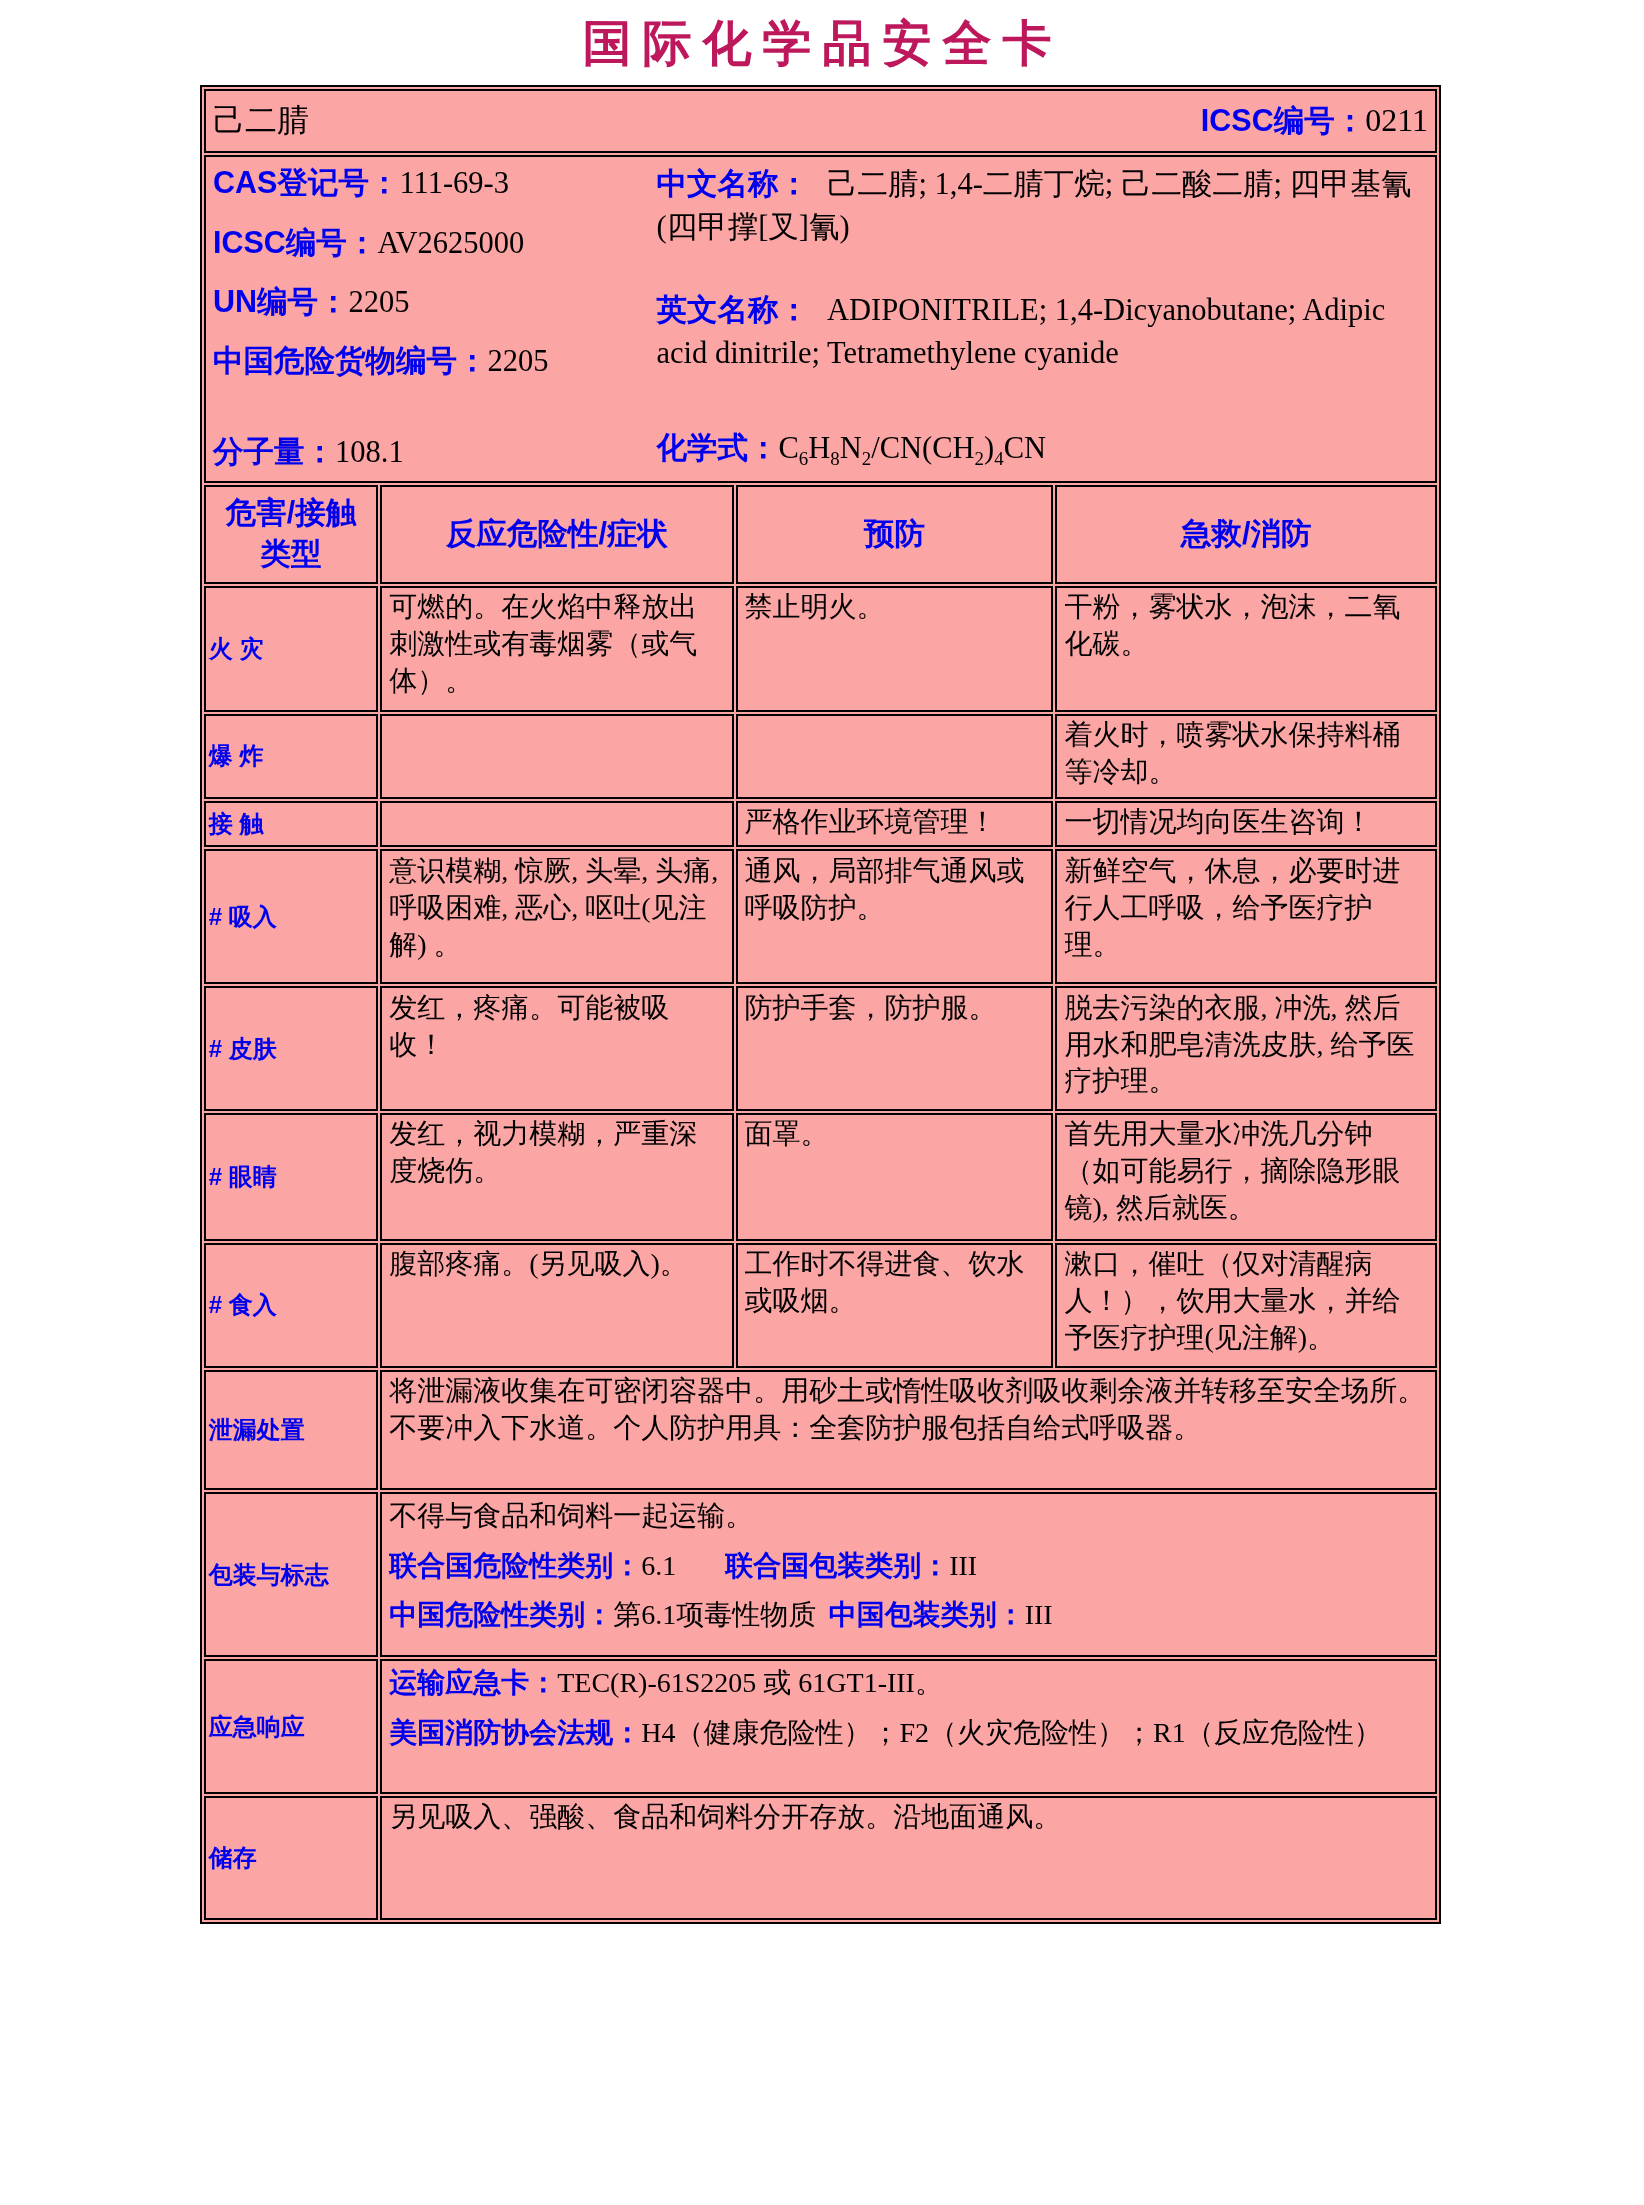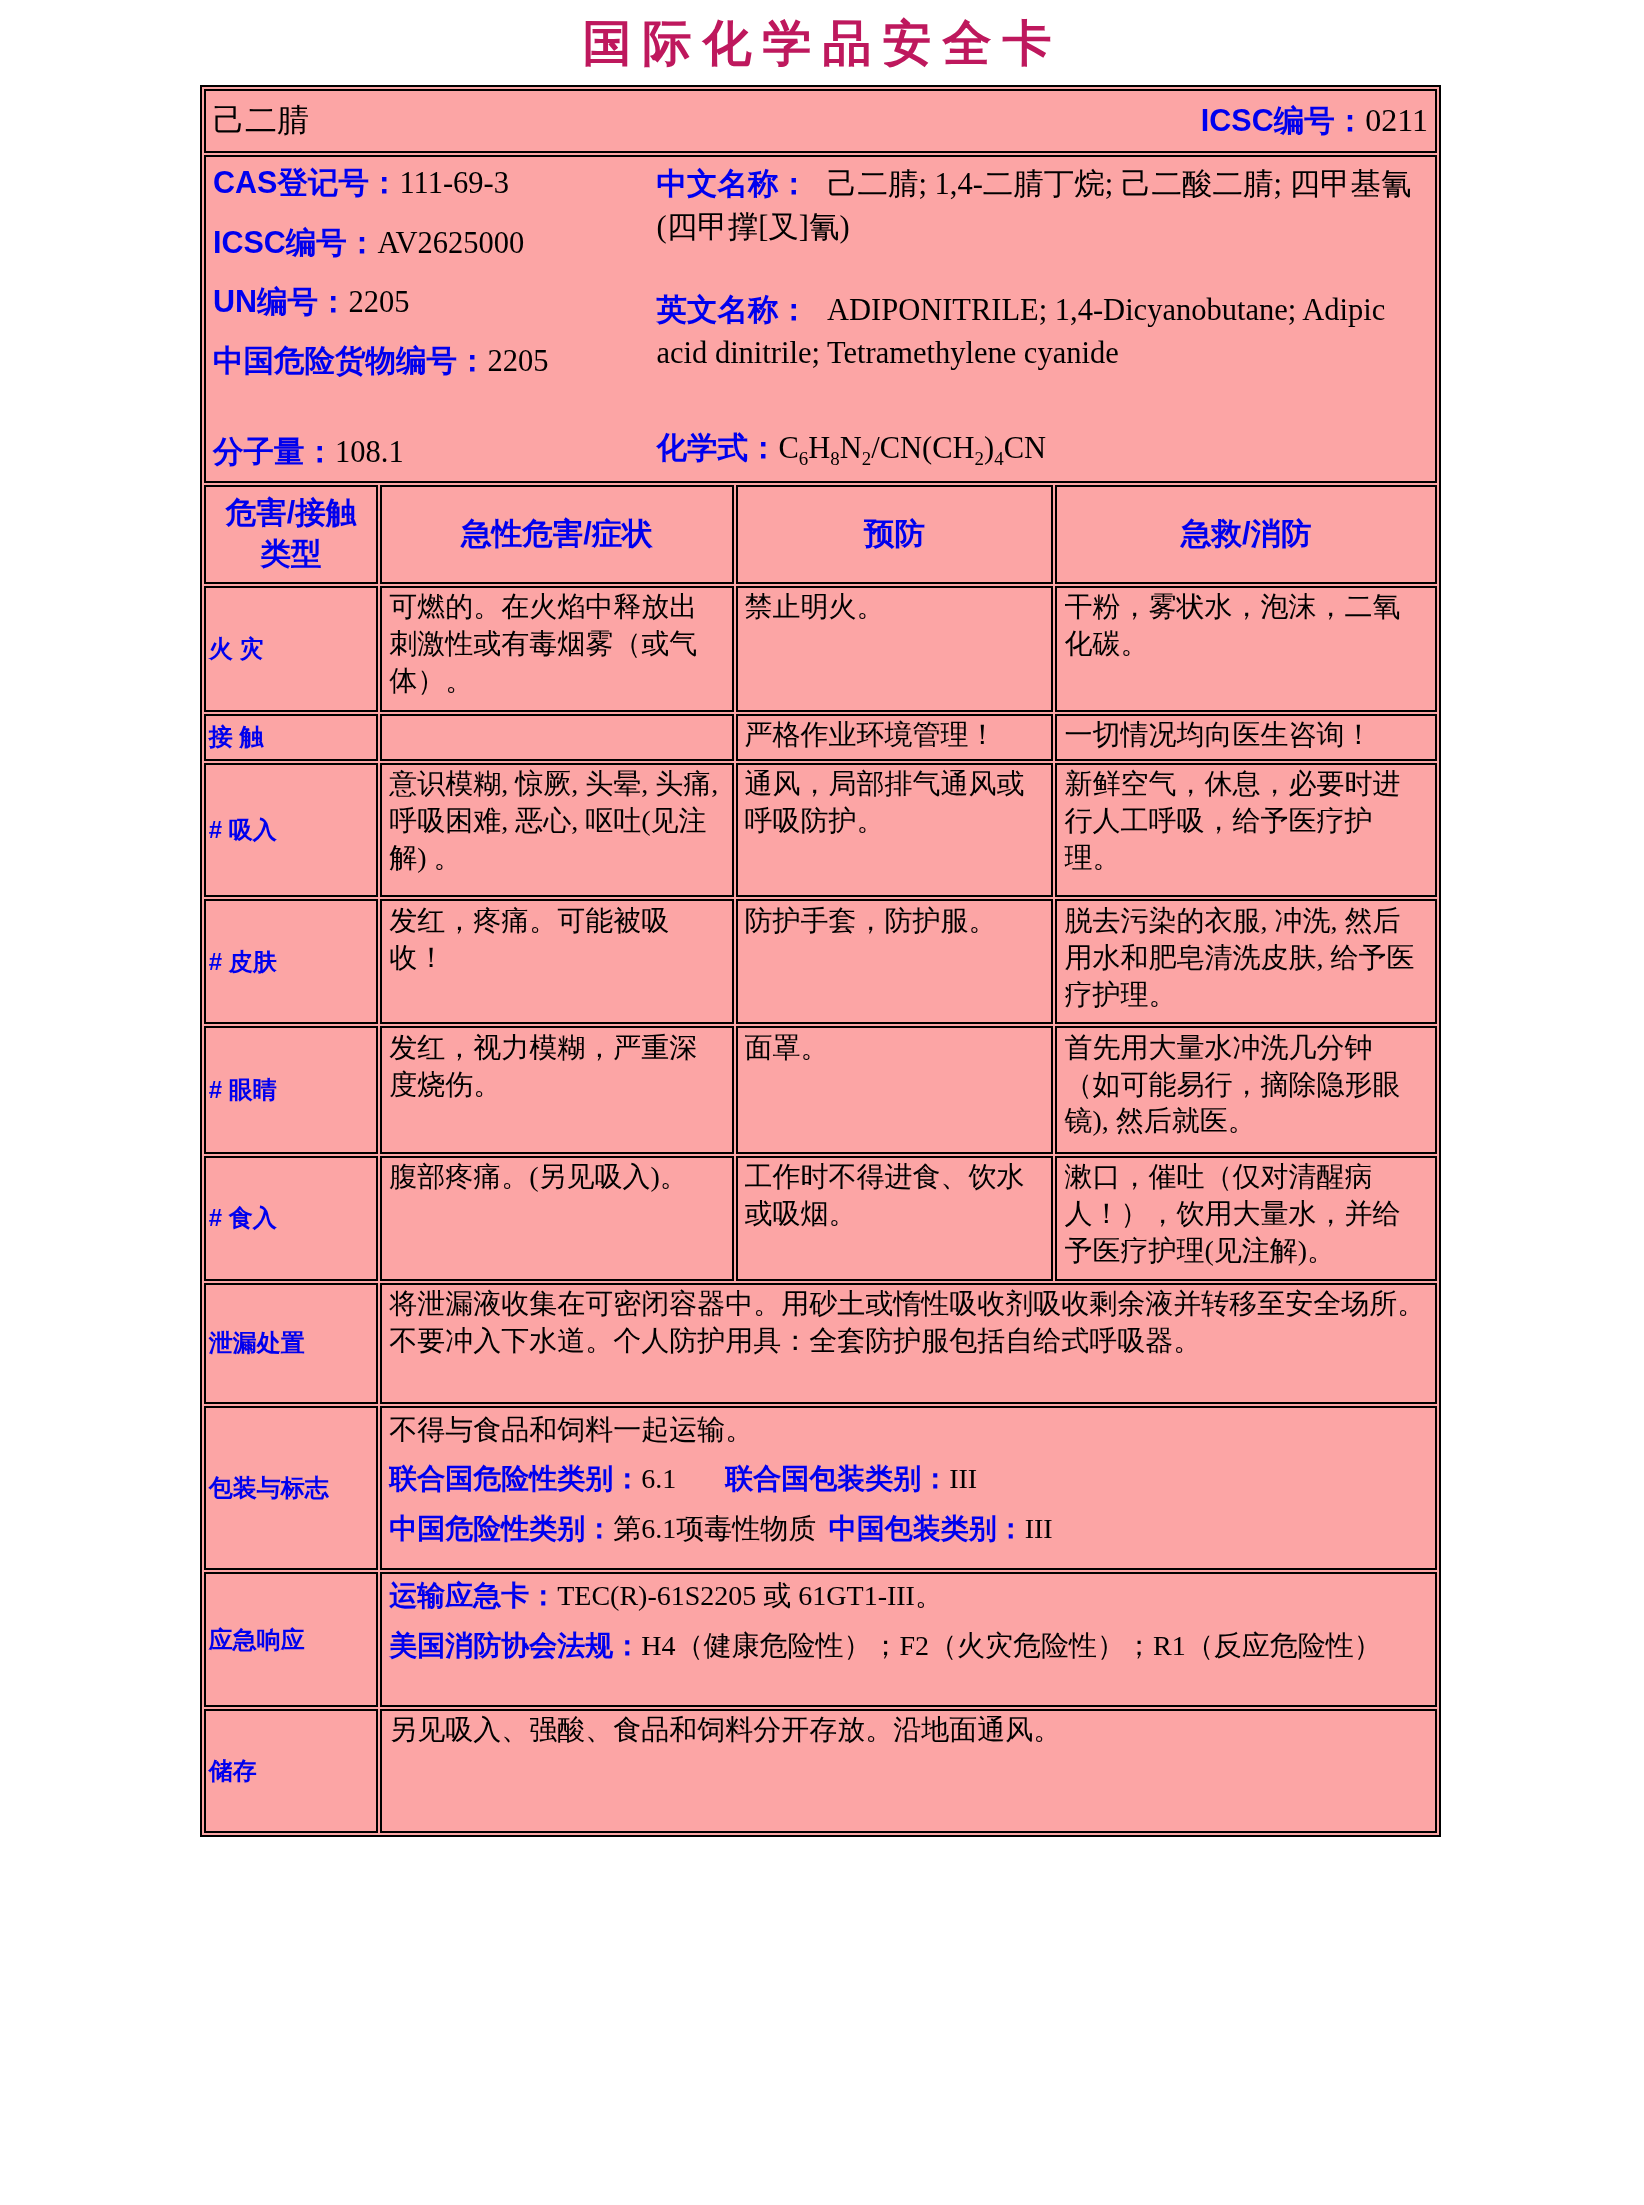"急性危害/症状" td.colheader { text: 急性危害/ -> 反应危险性/ }
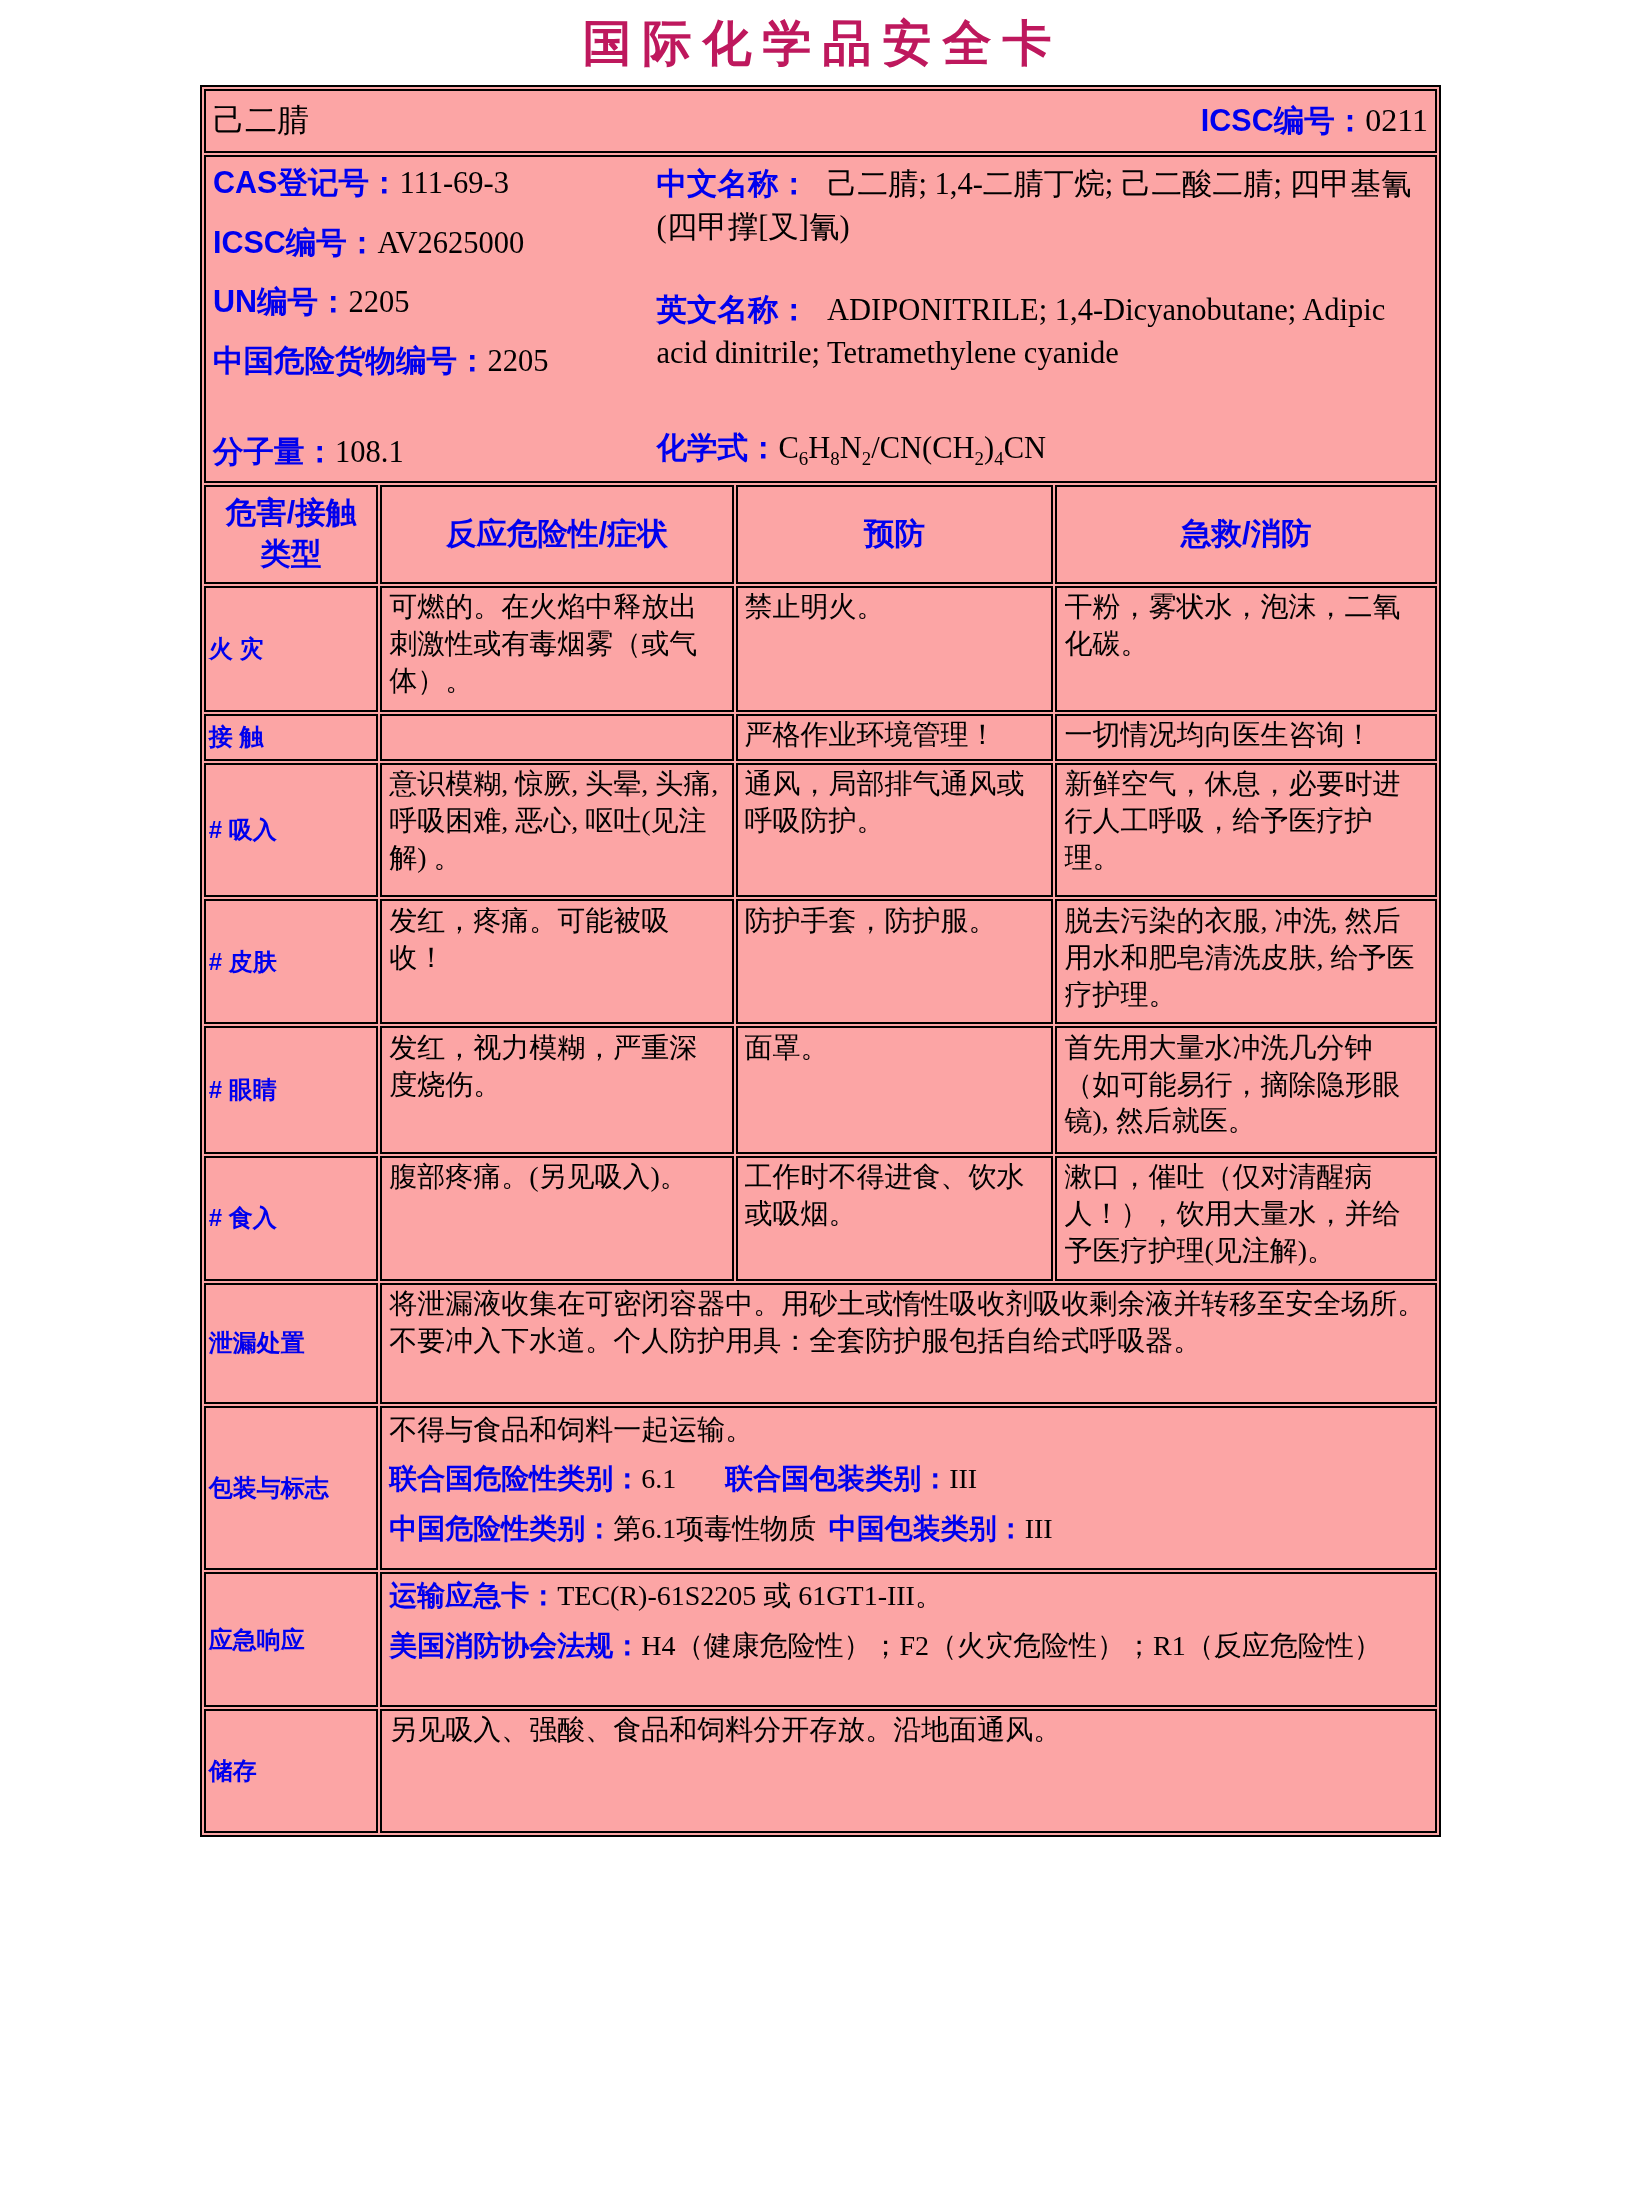"爆 炸" tr { html: none -> <tr> <td>爆 炸</td> <td></td> <td></td> <td>着火时，喷雾状水保持料桶等冷却。</td> </tr> }
